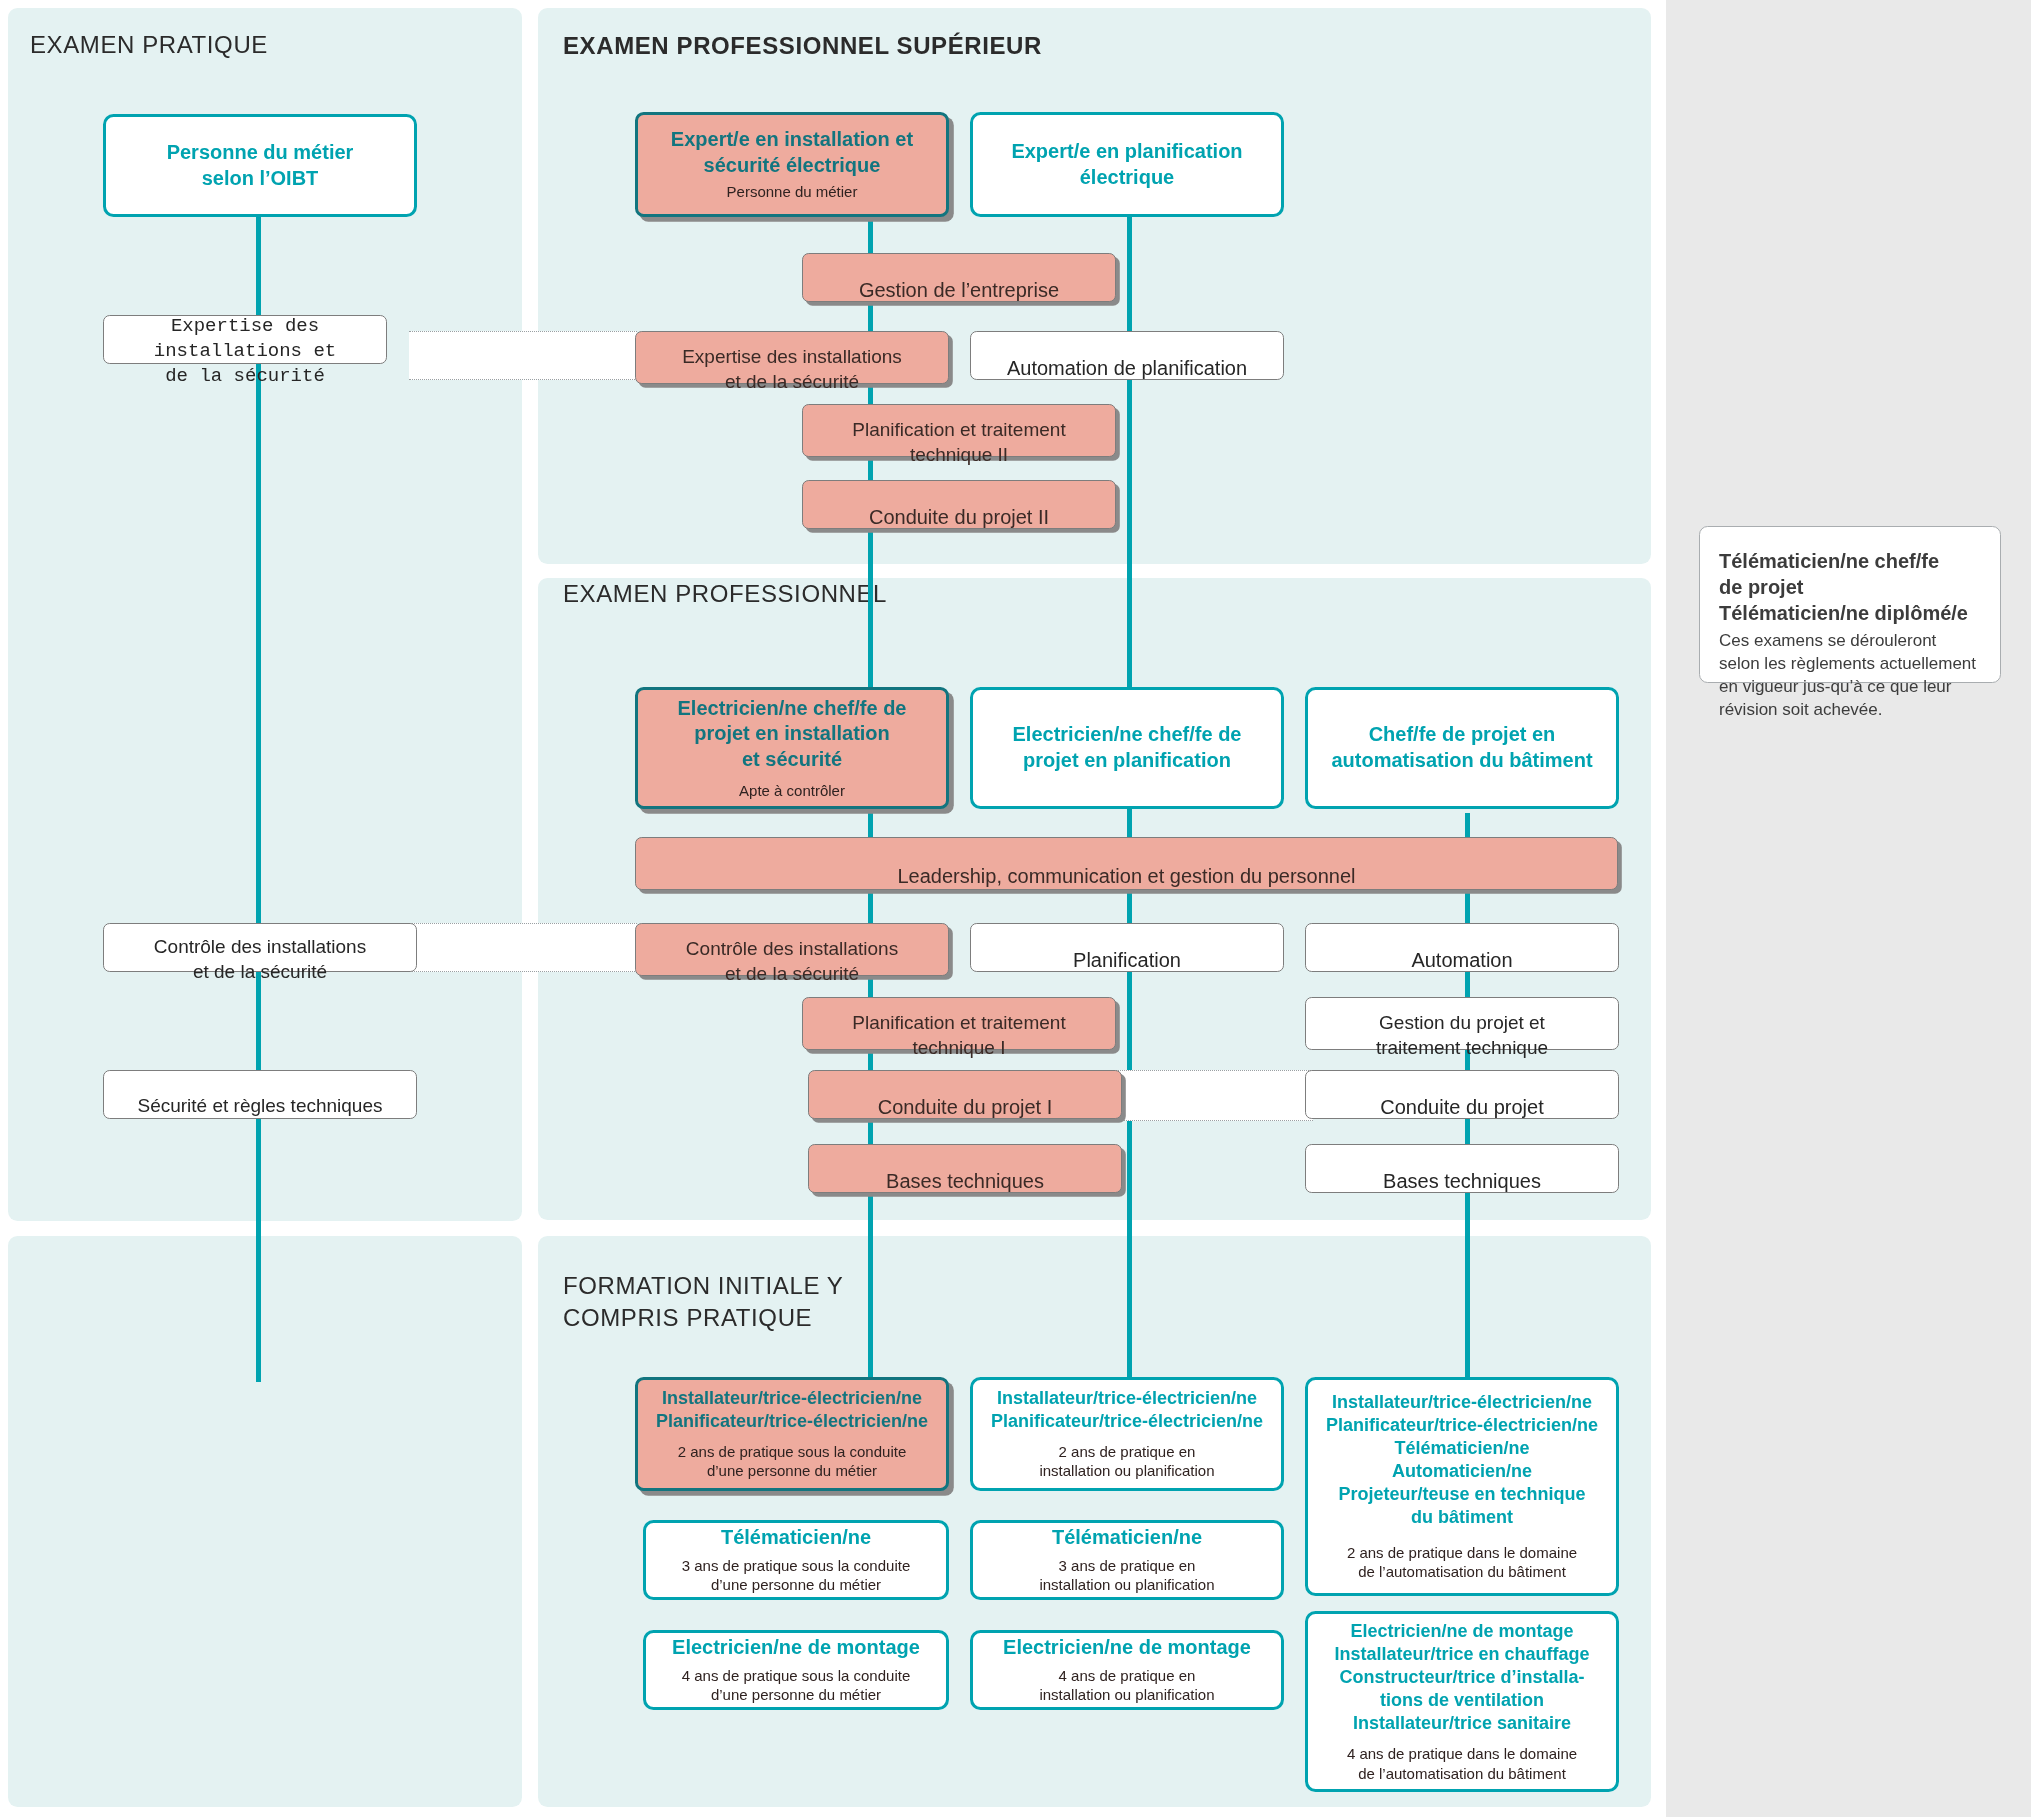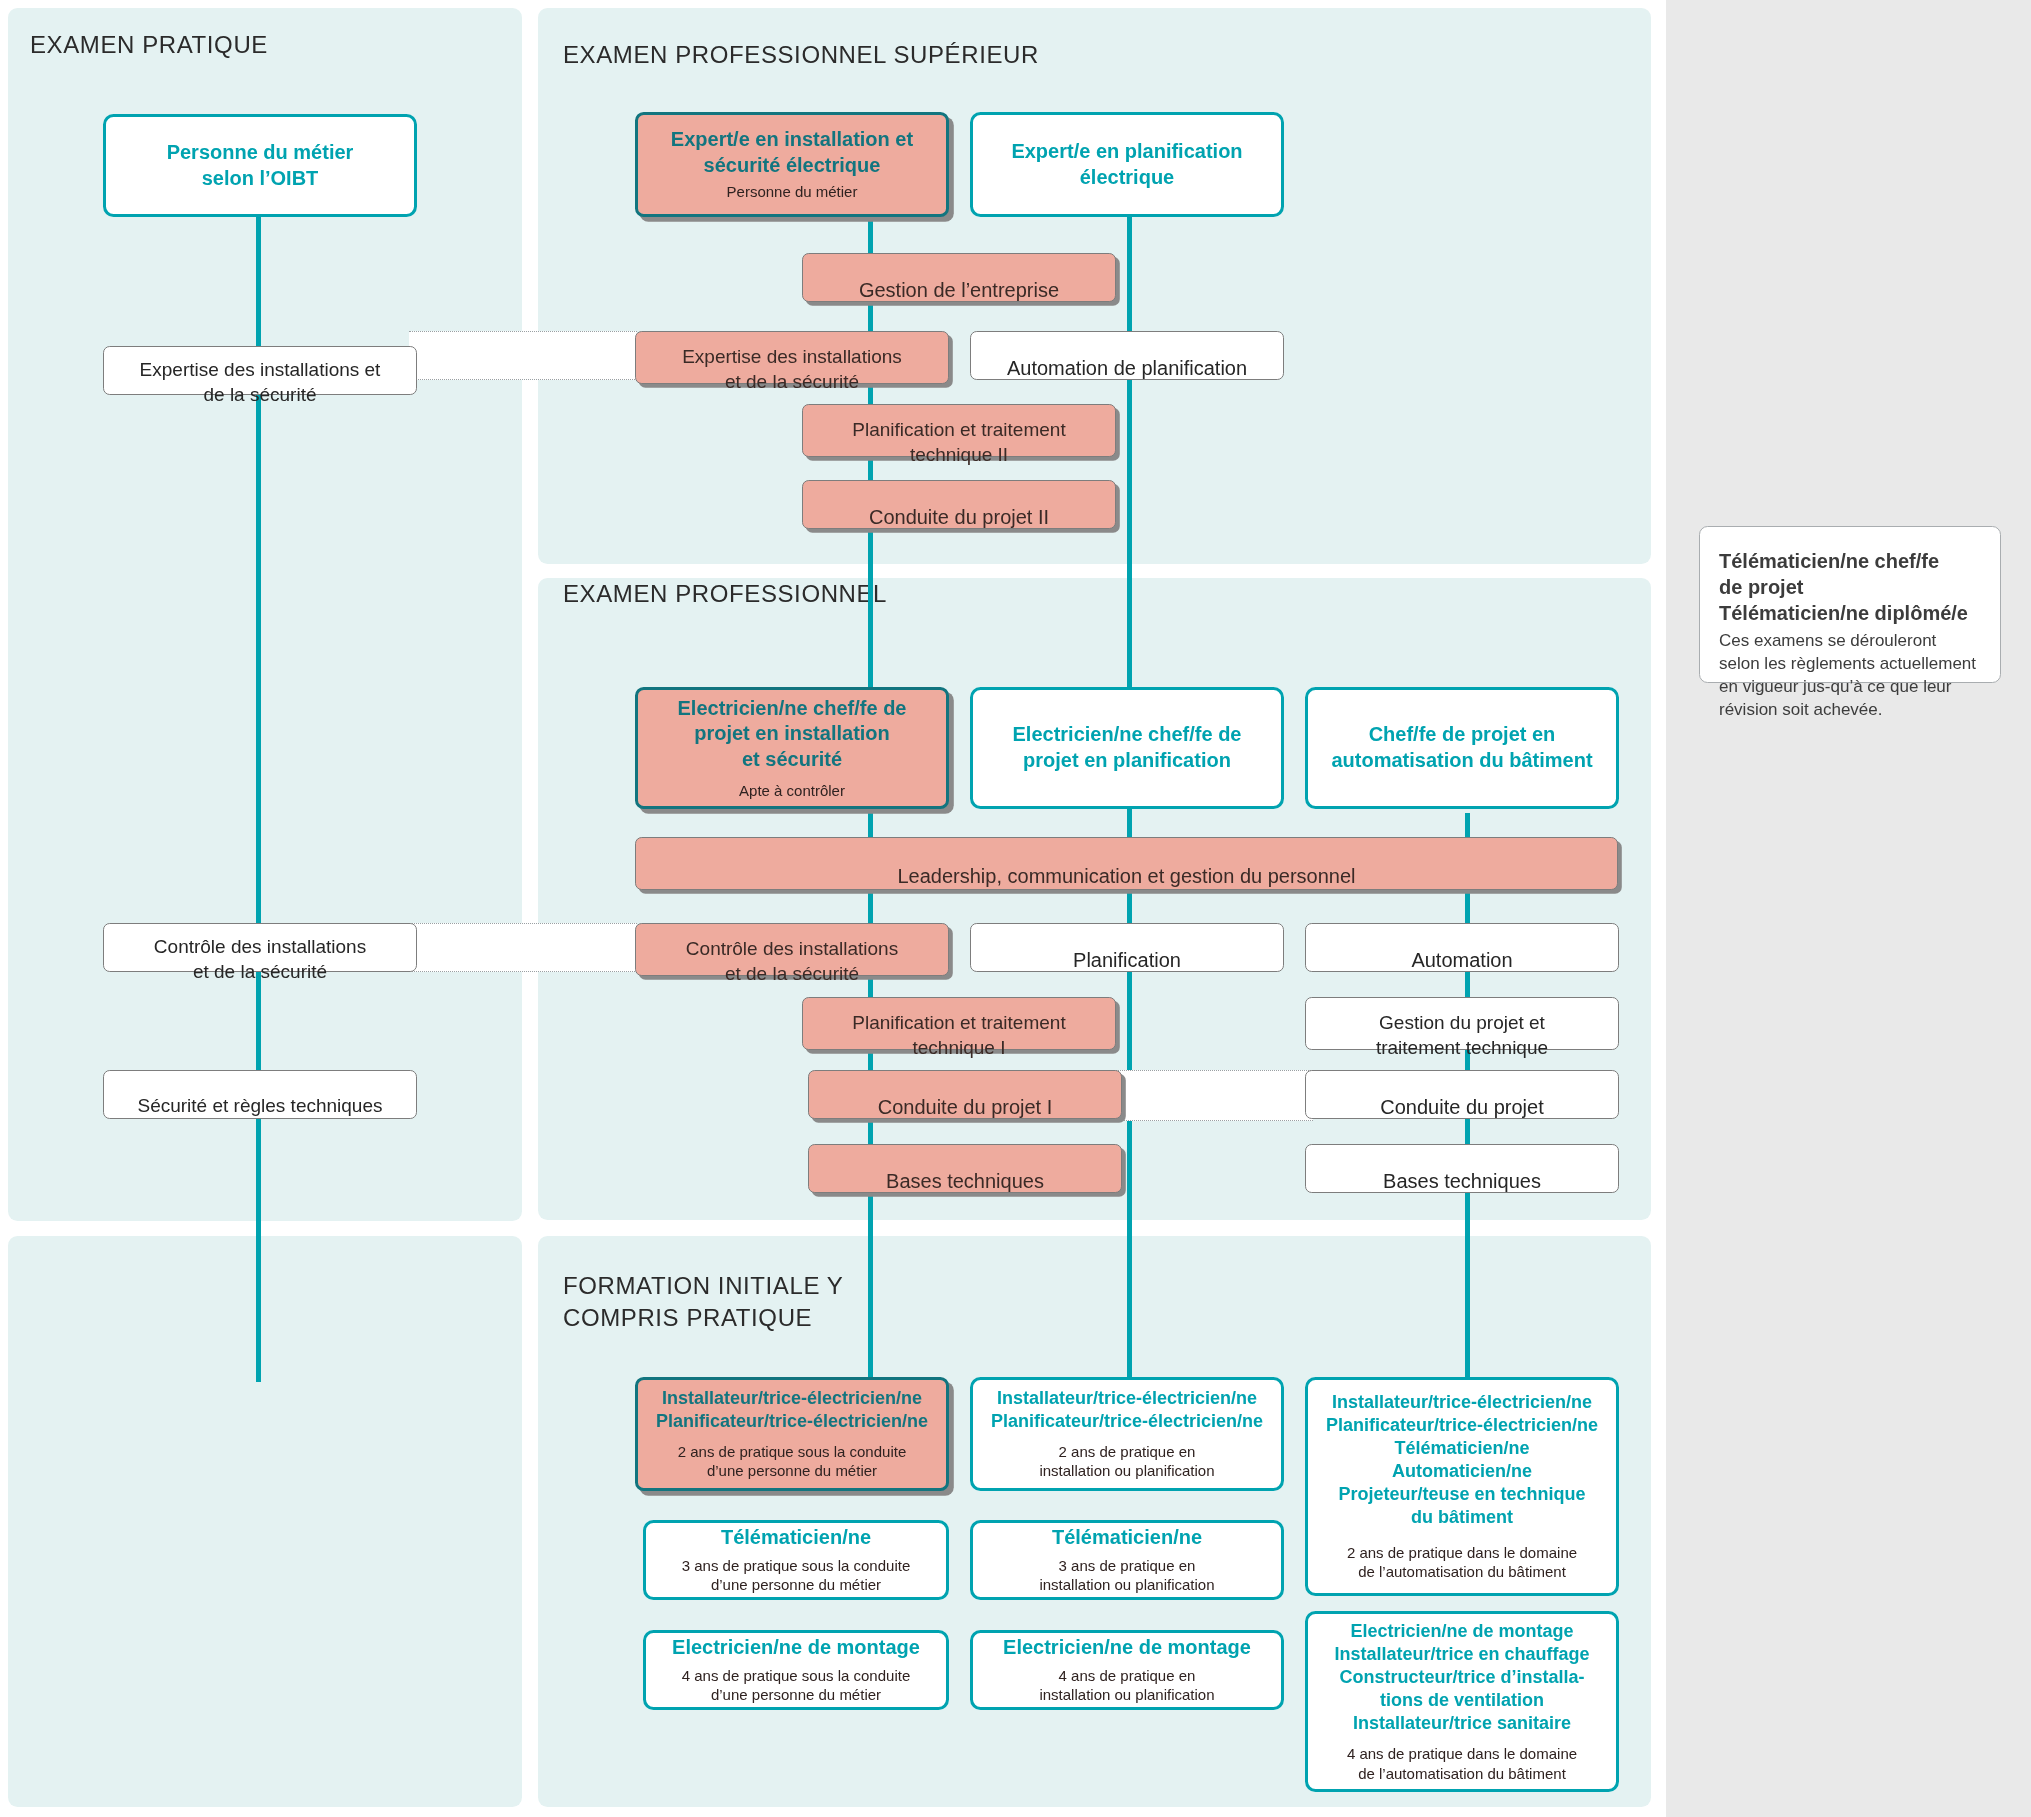"EXAMEN PROFESSIONNEL SUPÉRIEUR" div.panel-title { font-weight: none -> bold; top: 39px -> 30px }
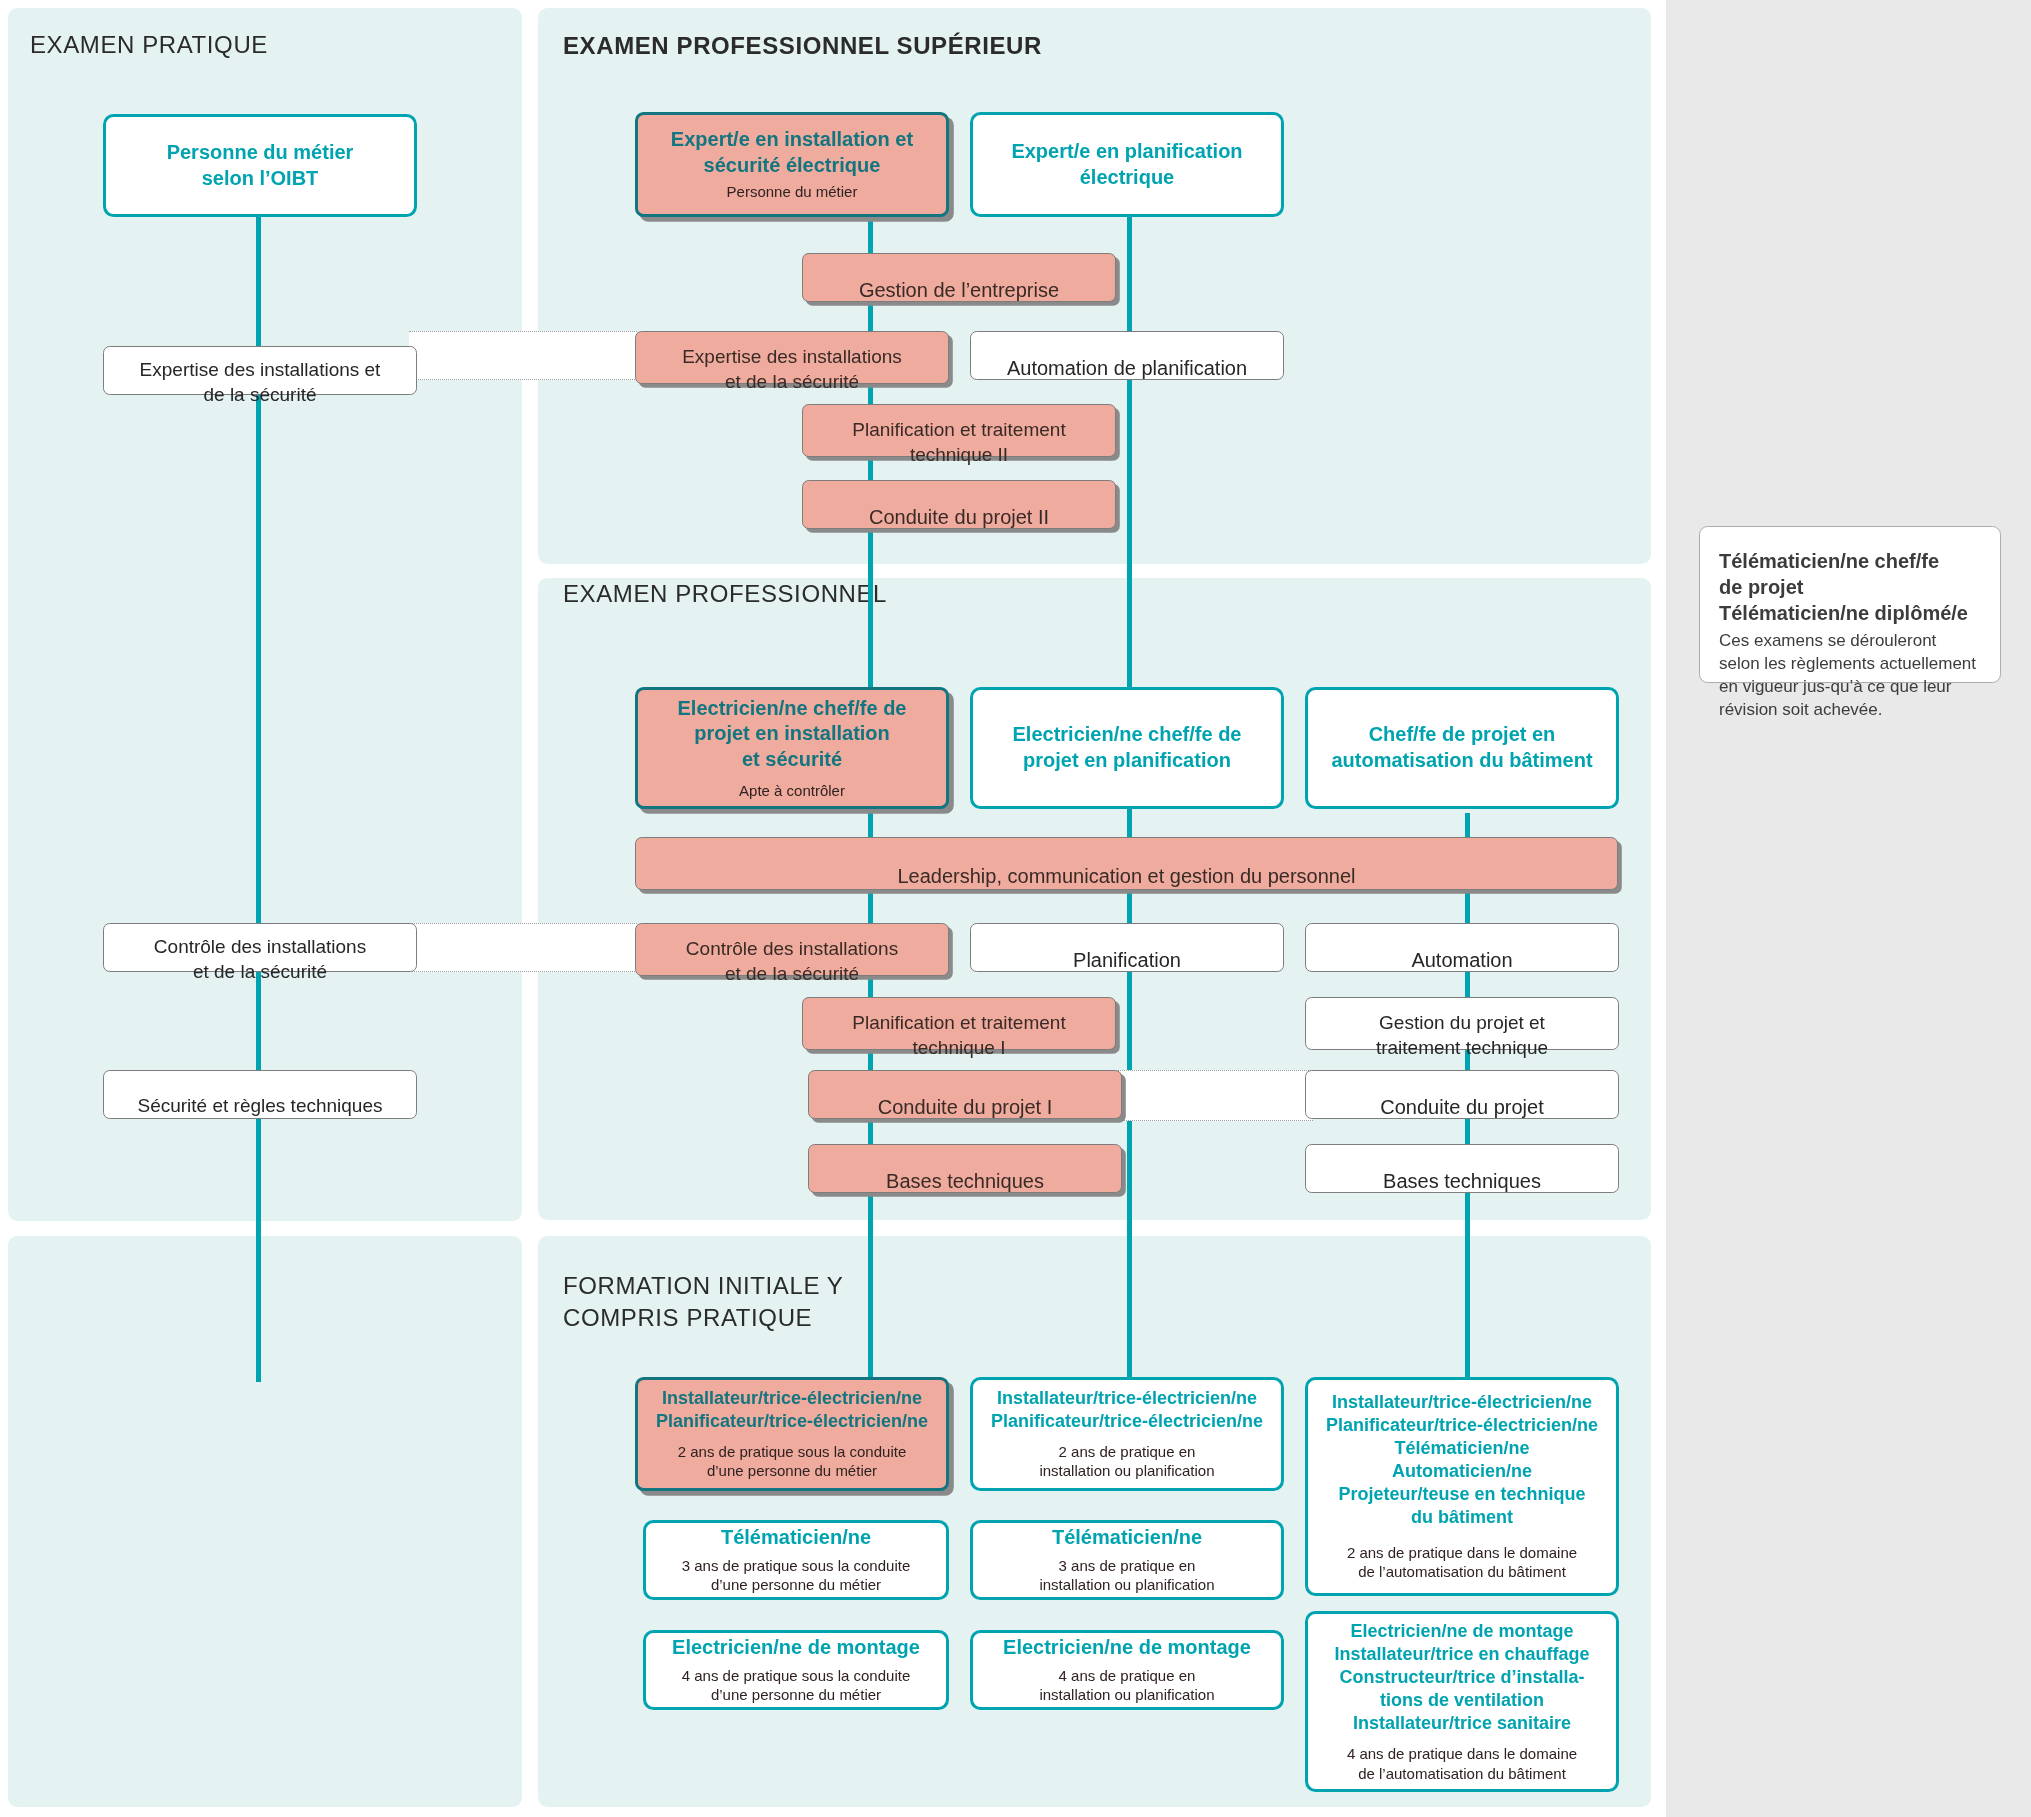"Expertise des installations et" div.box { font-family: none -> Liberation Mono, monospace; top: 346px -> 315px; width: 314px -> 284px }
